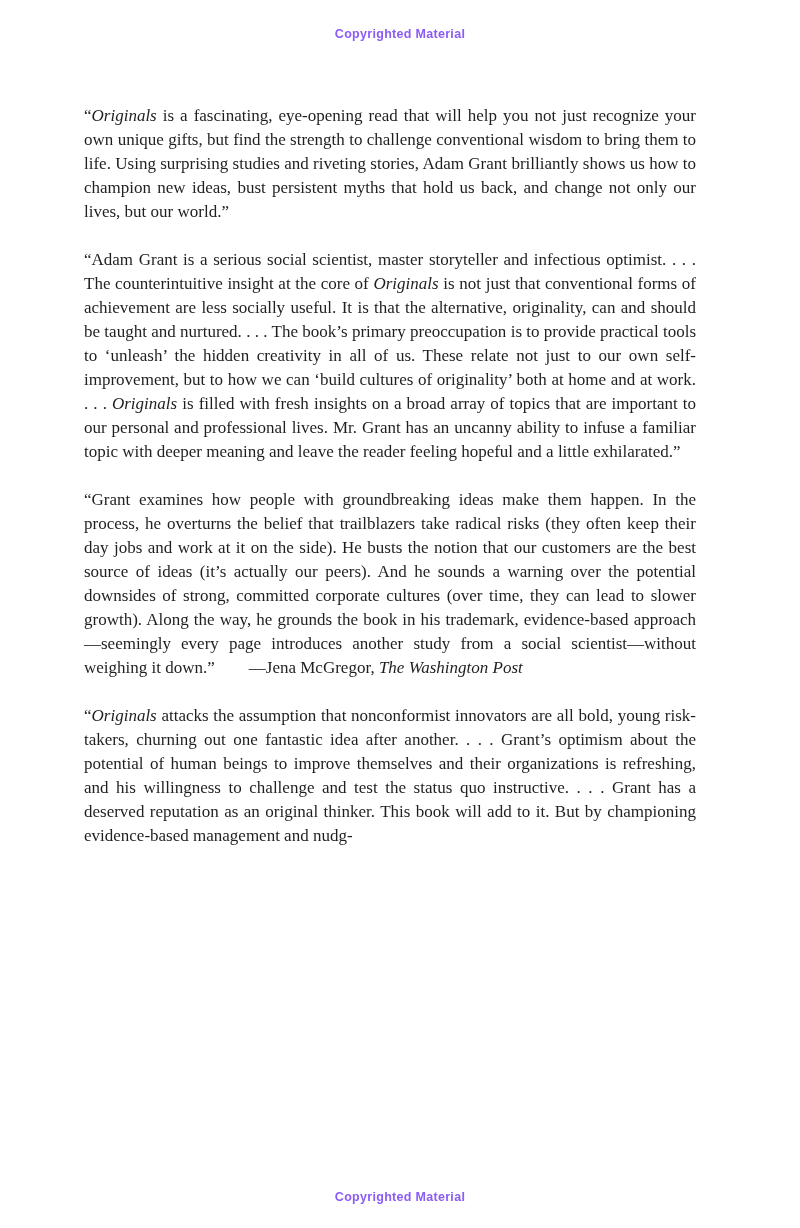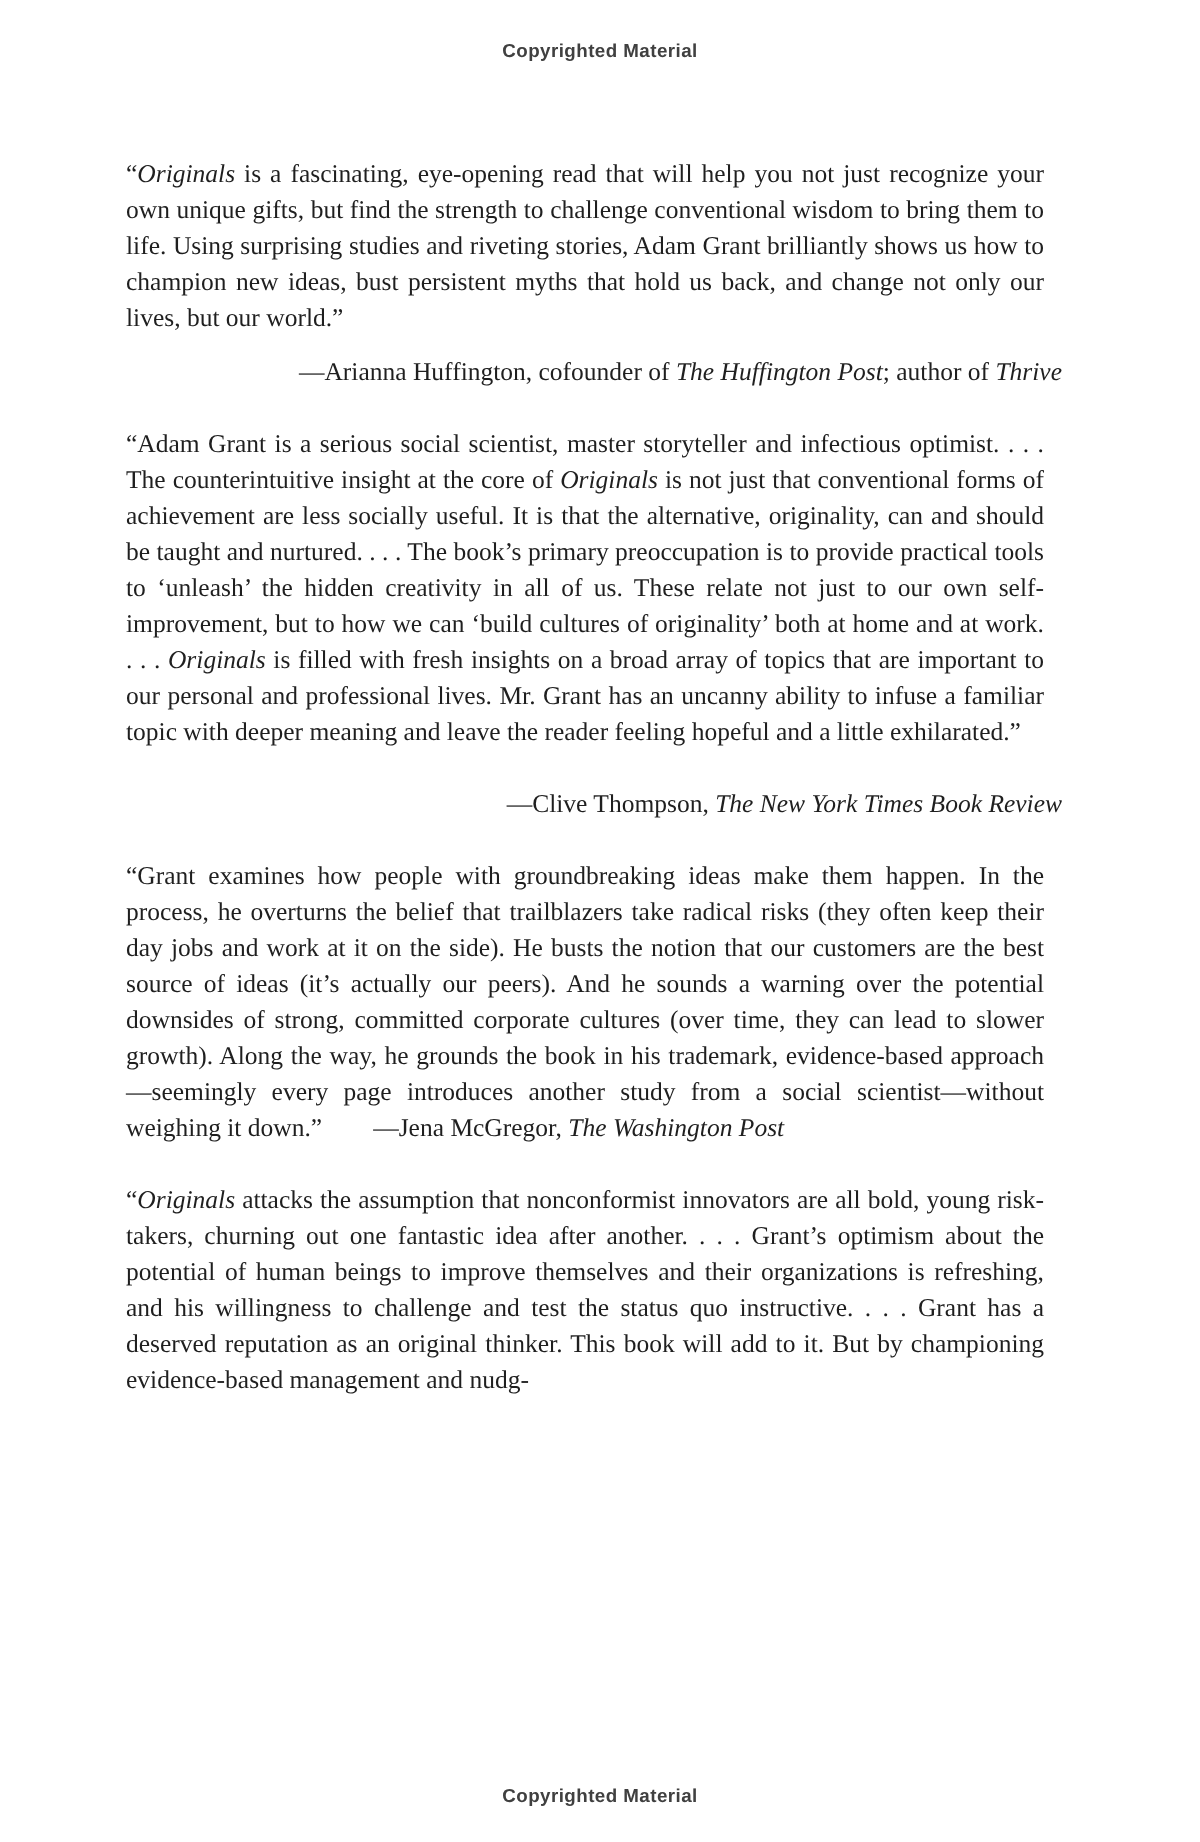"Copyrighted Material" .notice { color: #404040 -> #8b5cf6 }
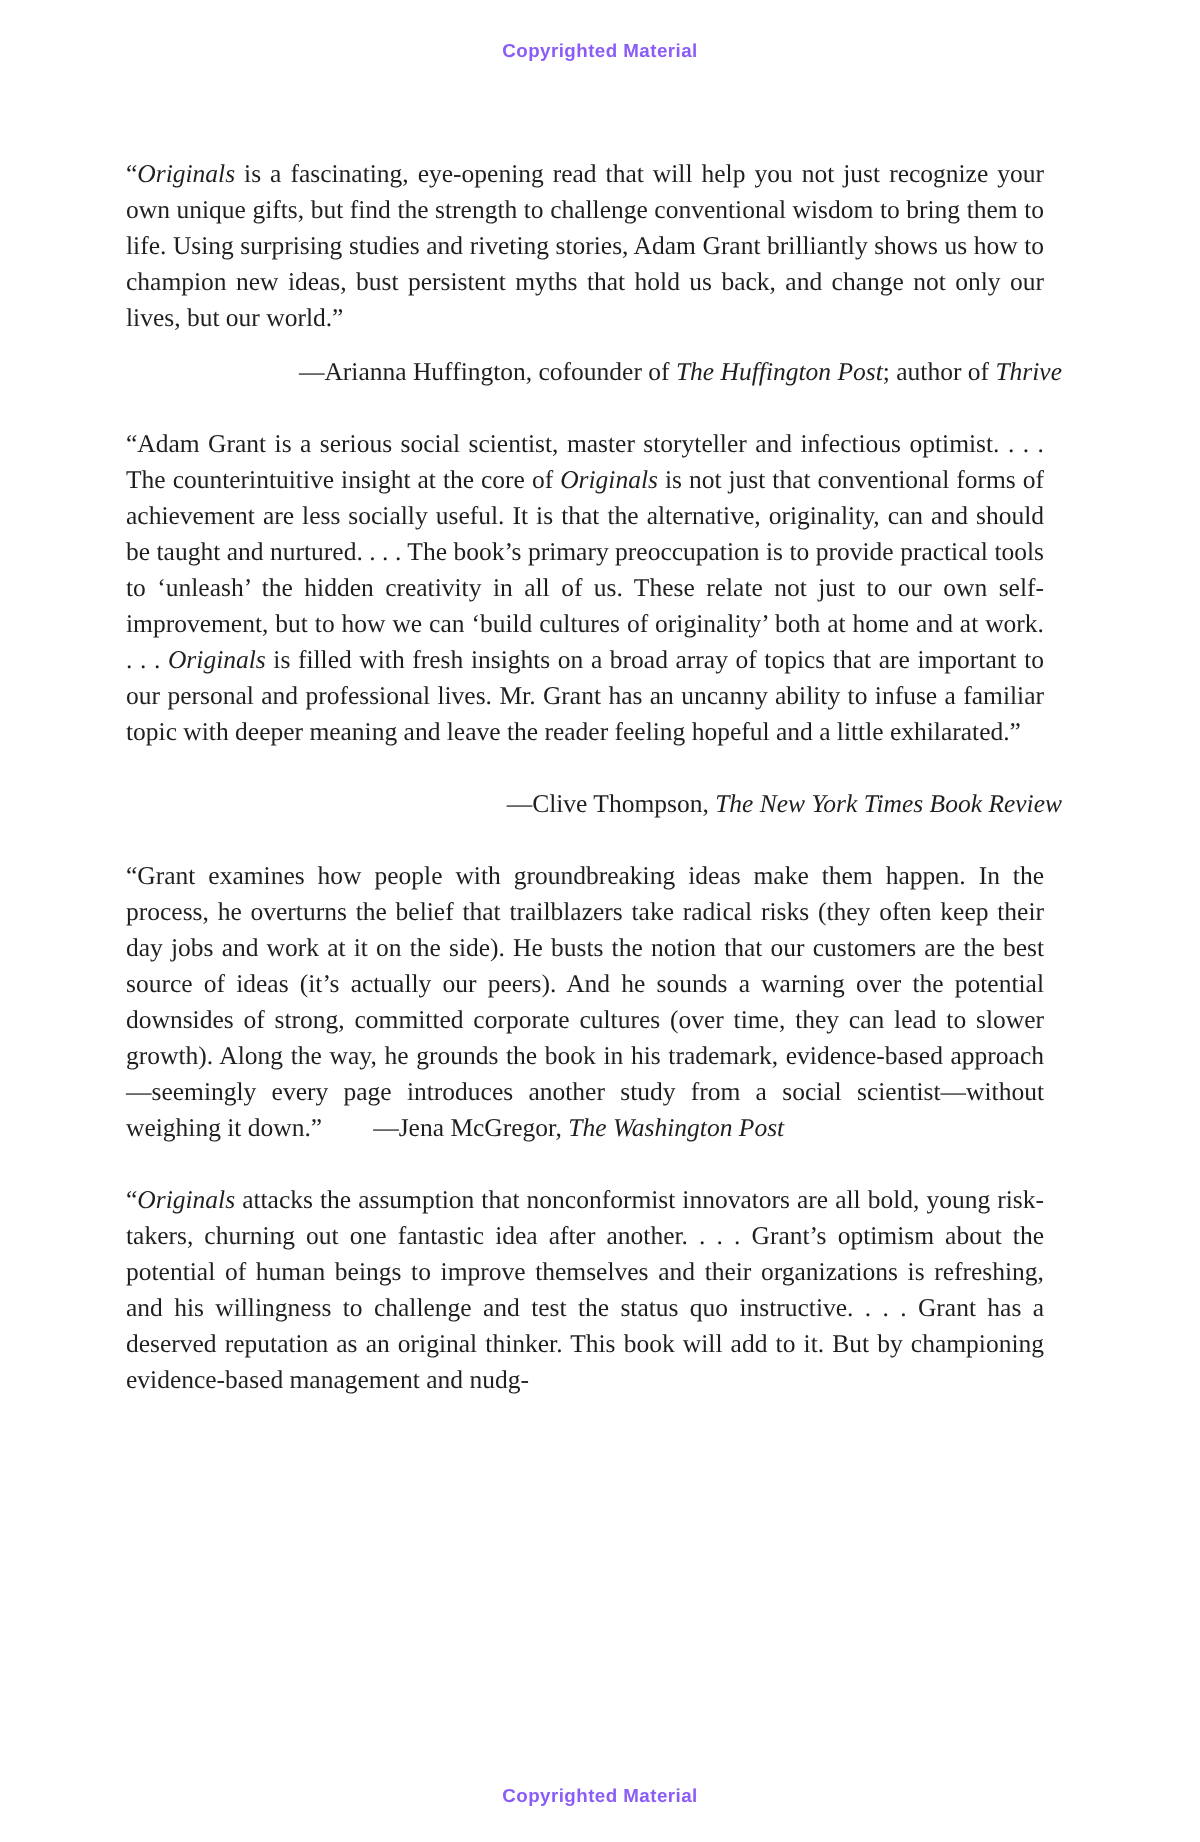"—Arianna Huffington, cofounder of The" p.attribution { html: <p><span>—Arianna Huffington, cofounder of </span><span>The Huffington Post</span><span>; author of </span><span>Thrive</span></p> -> none }
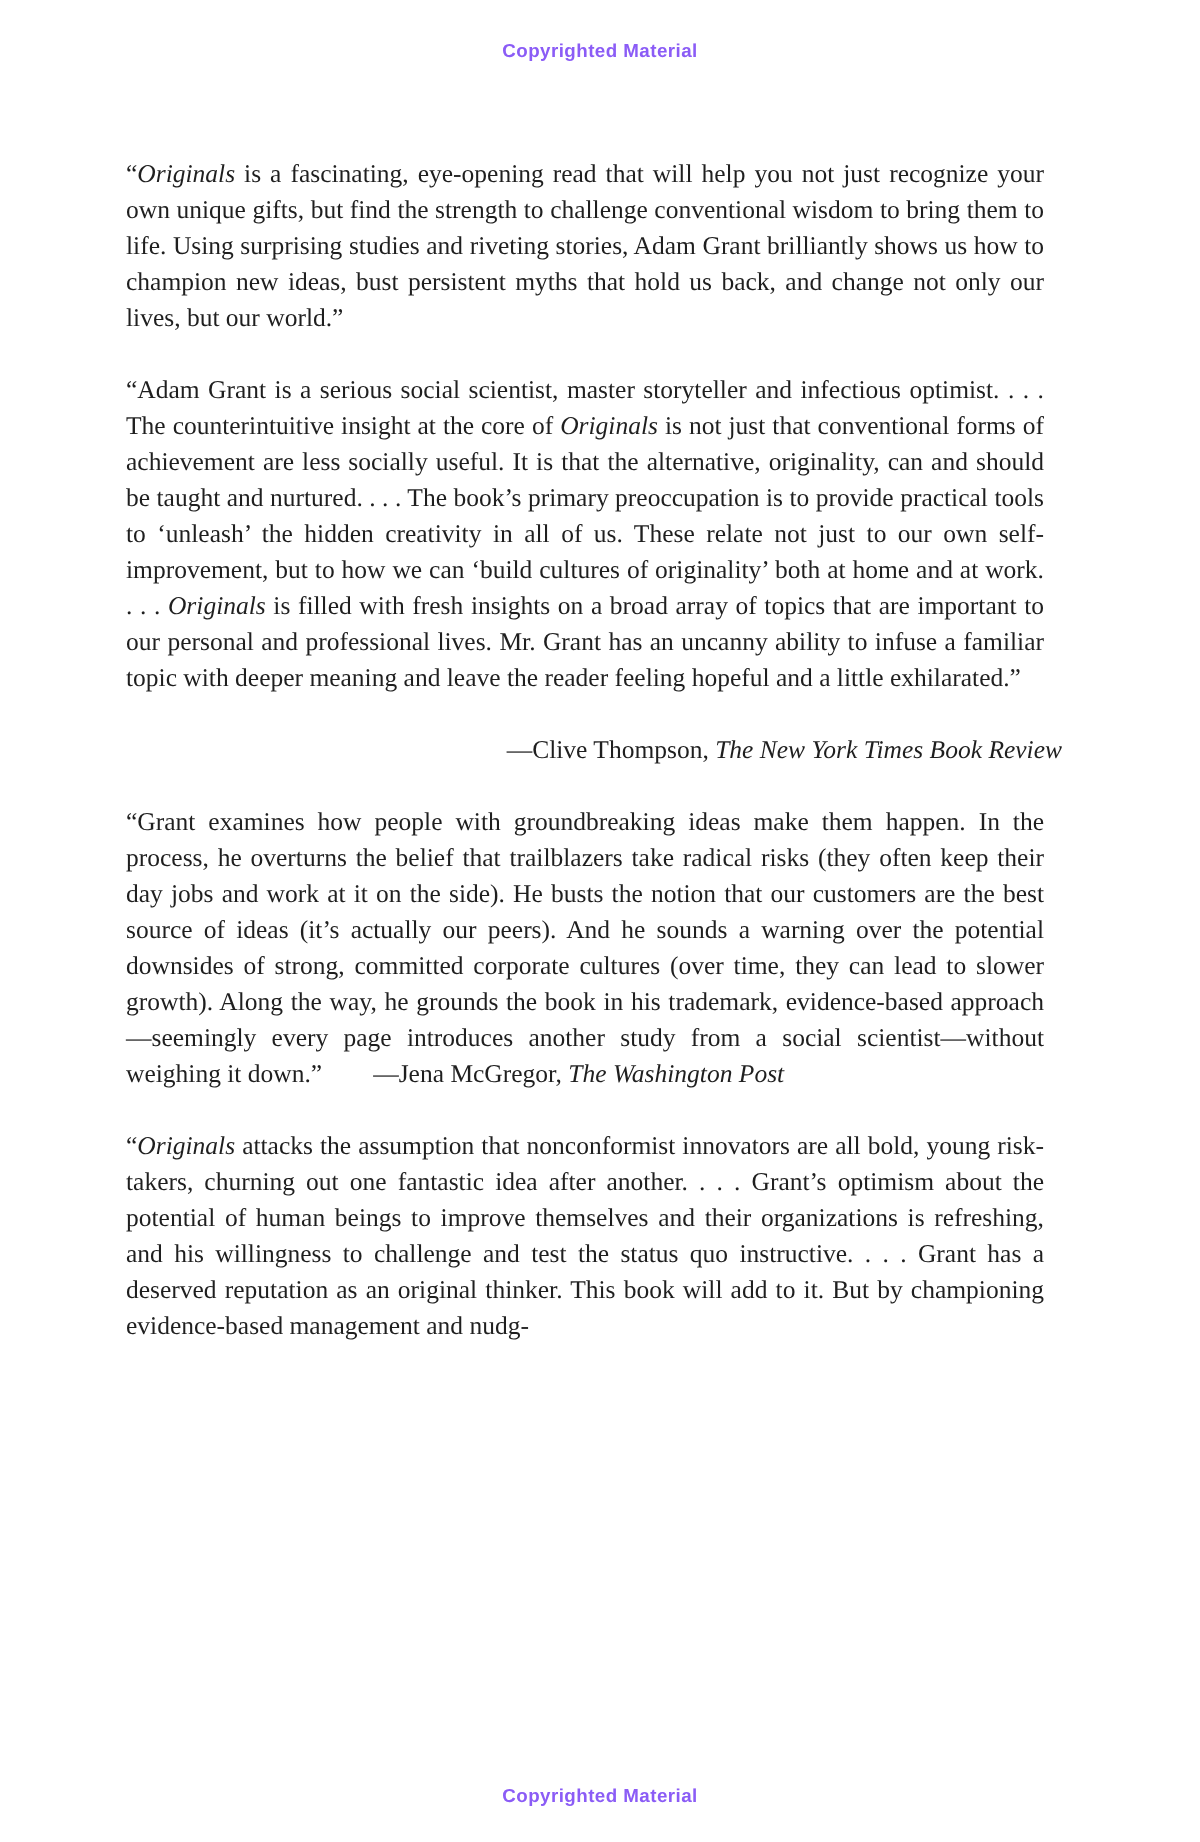"—Clive Thompson, The New York" p.attribution { html: <p><span>—Clive Thompson, </span><span>The New York Times Book Review</span></p> -> none }
